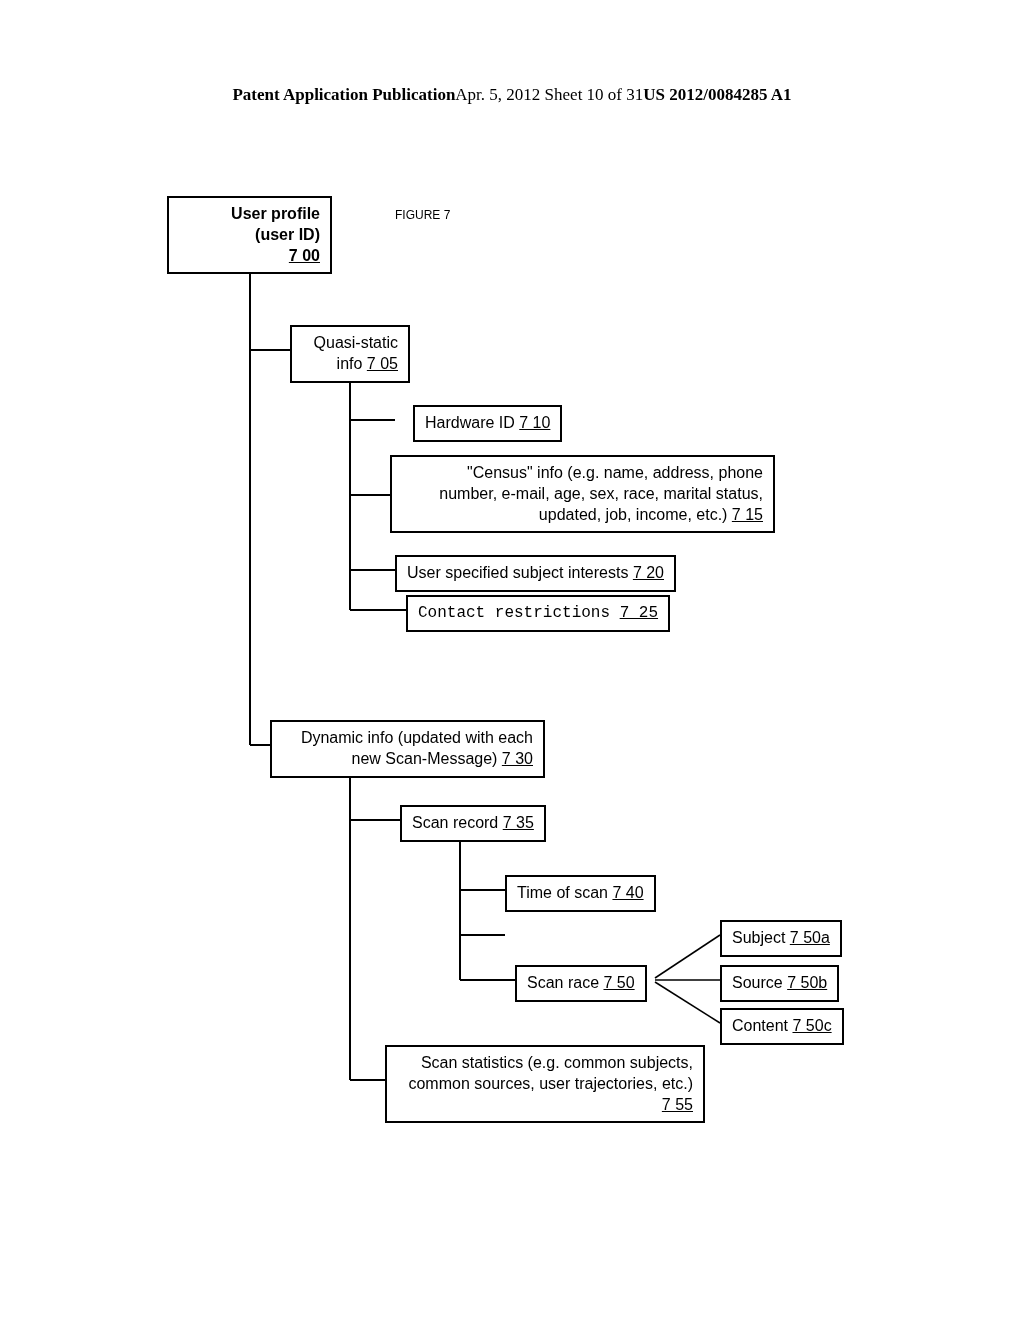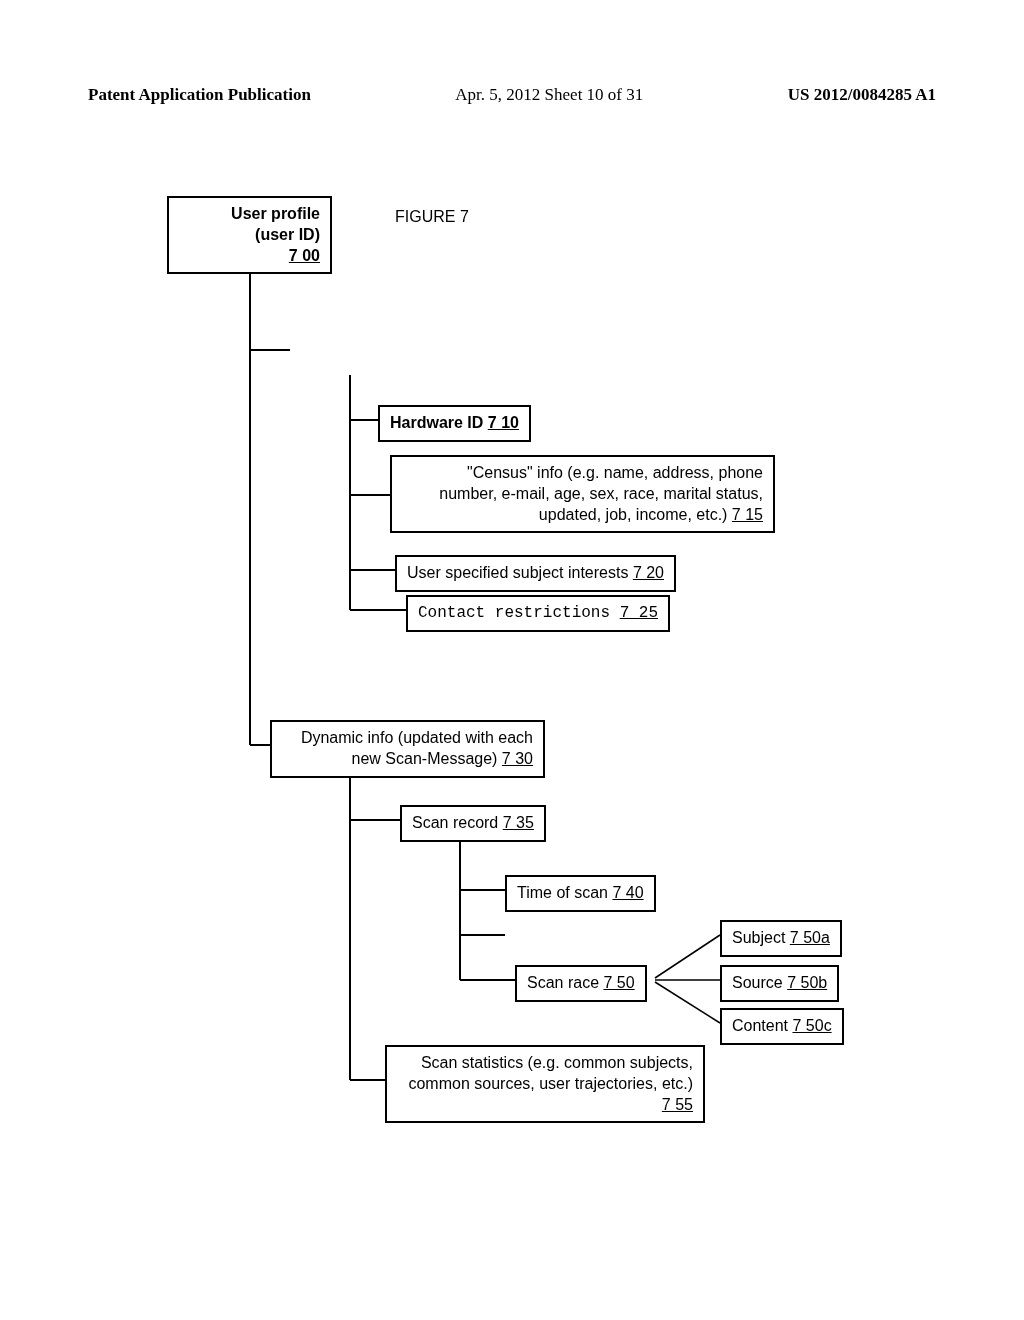"Patent Application Publication" .header { justify-content: space-between -> center }
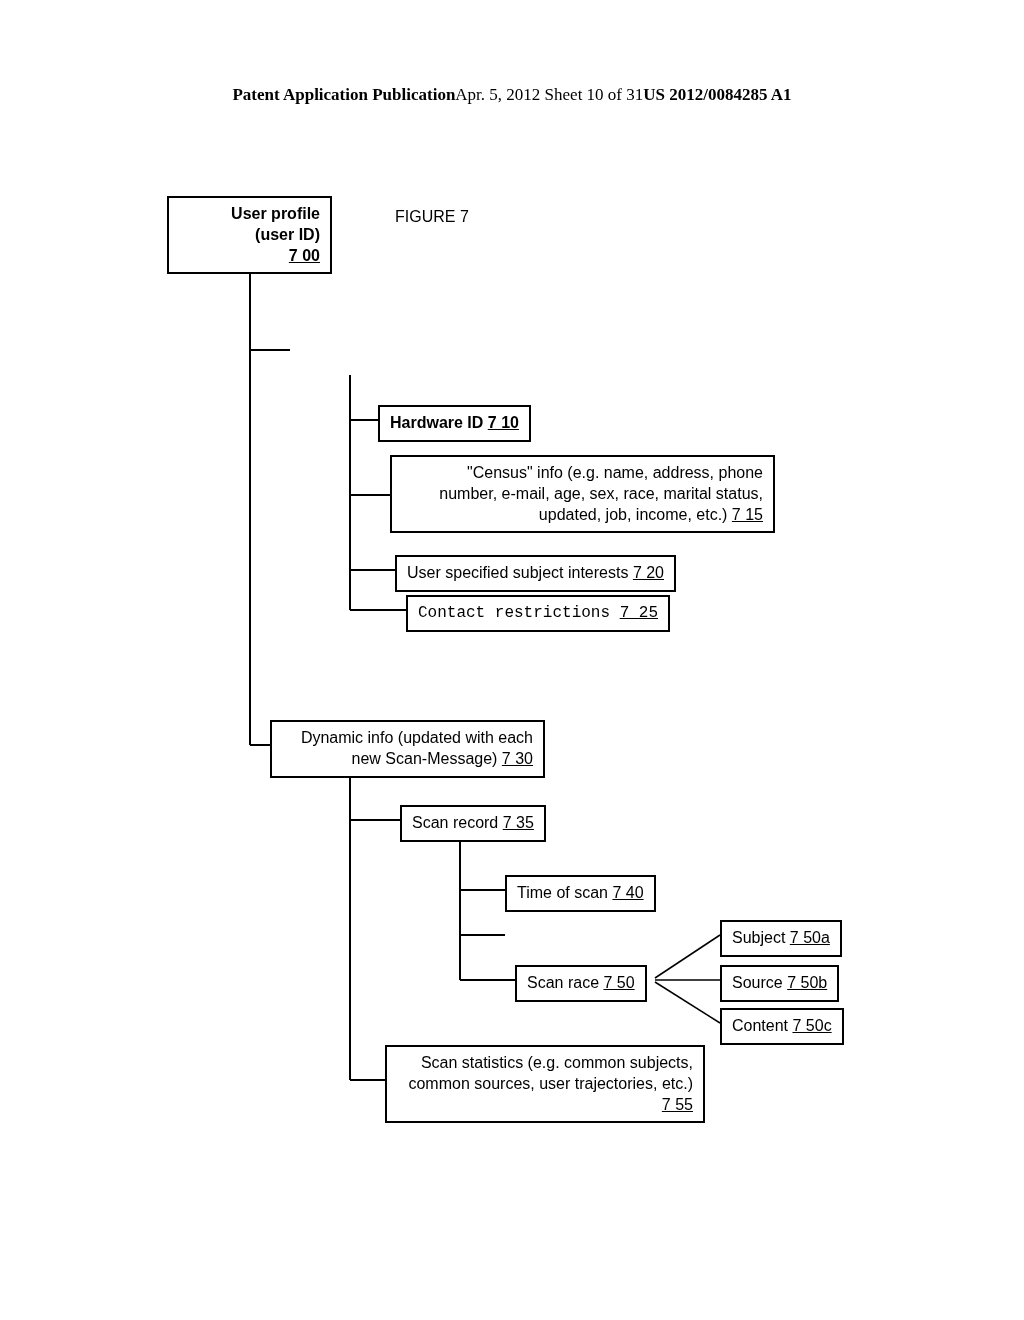"FIGURE 7" .figure-title { font-size: 16px -> 12px }
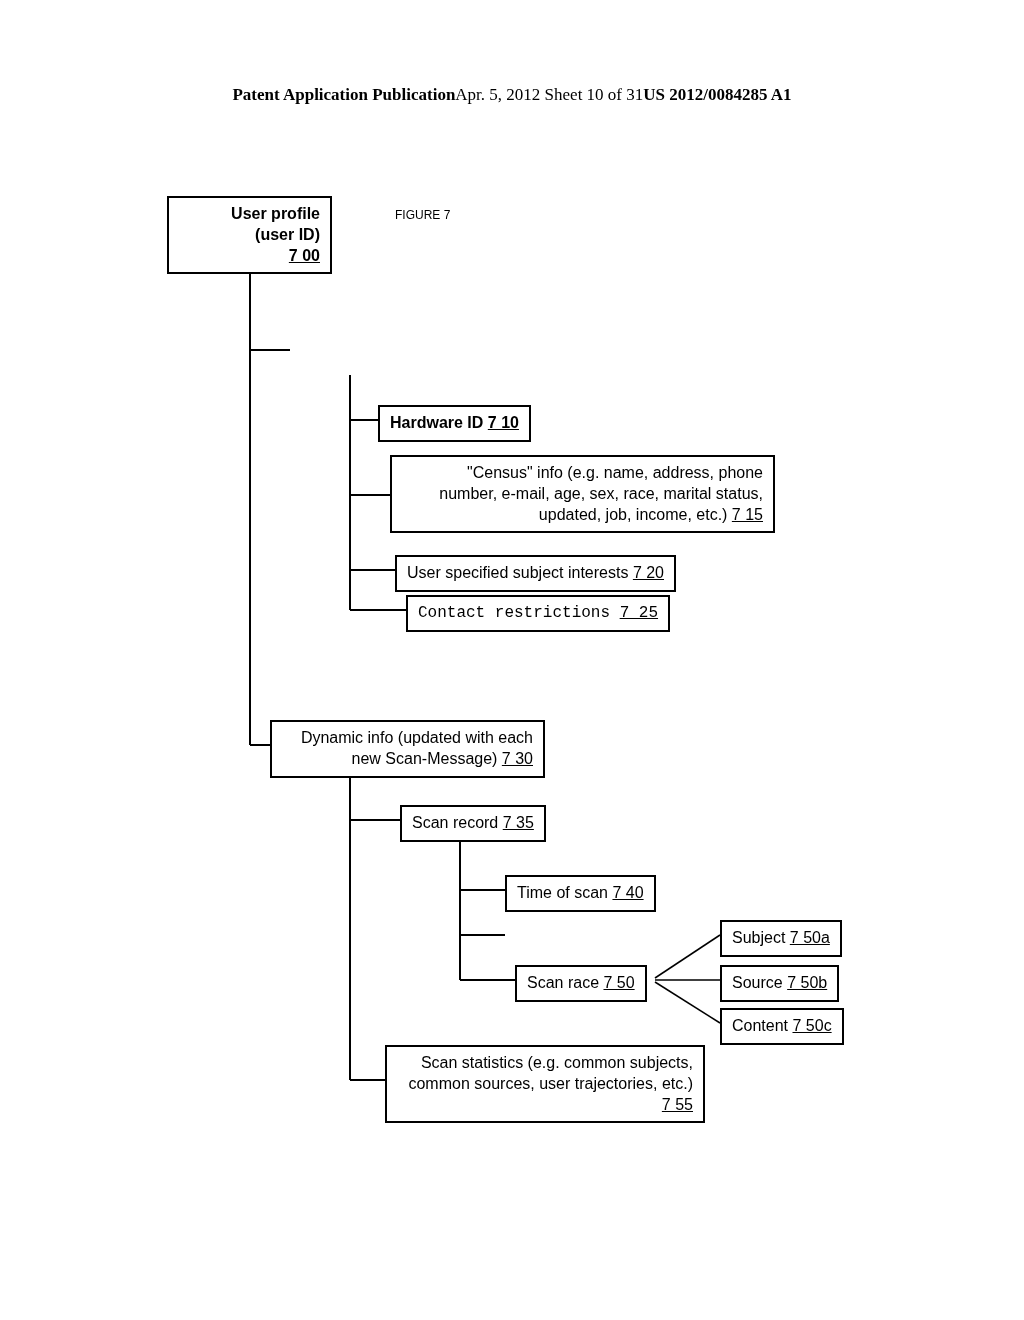"Quasi-static" div.box { html: none -> <div> <span>Quasi-static</span><br> <span>info </span><span>7 05</span> </div> }
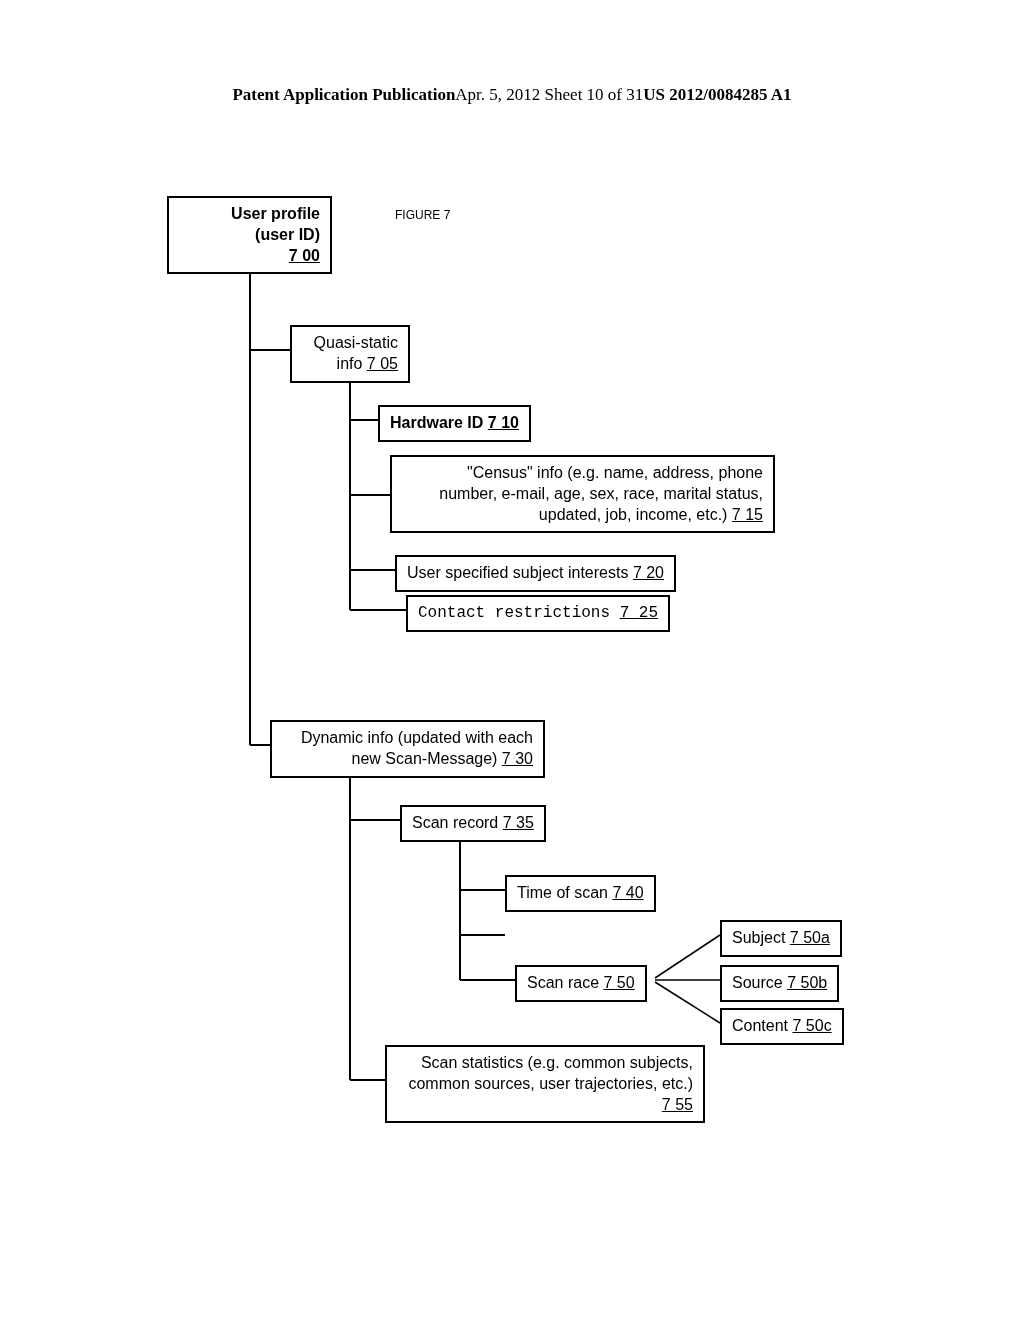"Hardware ID 7 10" div.box { font-weight: bold -> none; left: 378px -> 413px }
